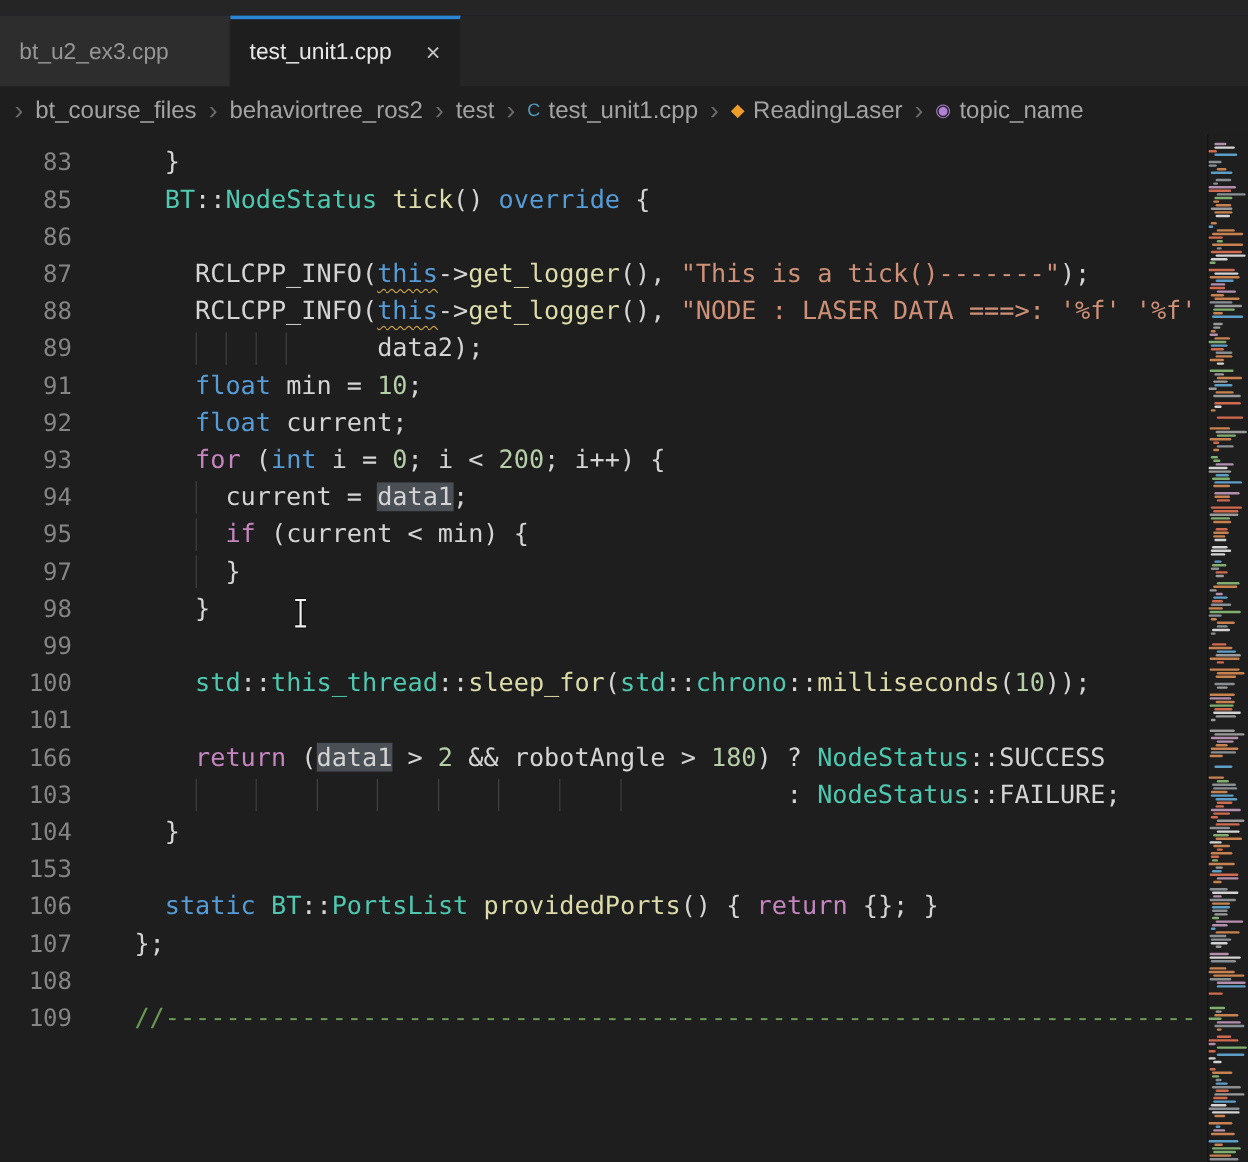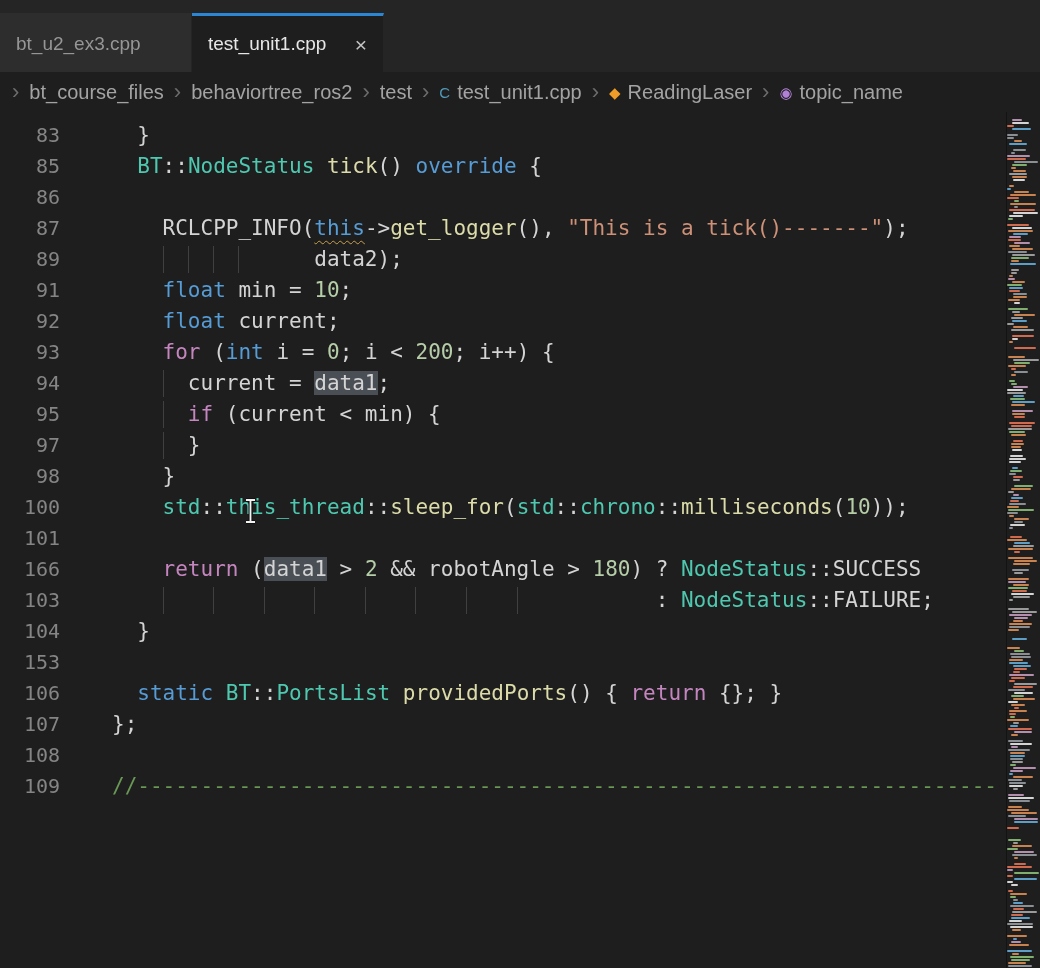"88" div.code-line { html: none -> <div> <span>88</span> <div><span> RCLCPP_INFO(</span><span>this</span><span>-&gt;</span><span>get_logger</span><span>(), </span><span>"NODE : LASER DATA ===&gt;: '%f' '%f'</span></div> </div> }
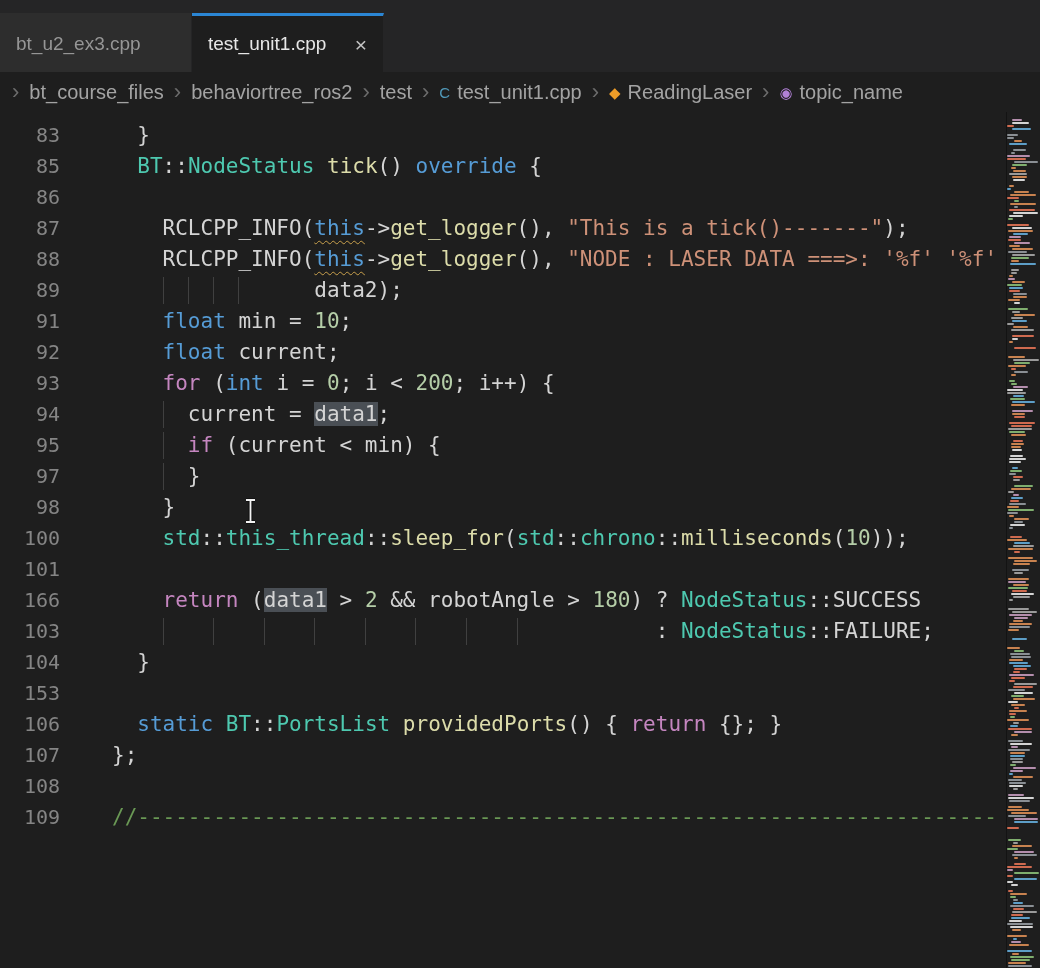"99" div.code-line { html: none -> <div> <span>99</span> <div></div> </div> }
